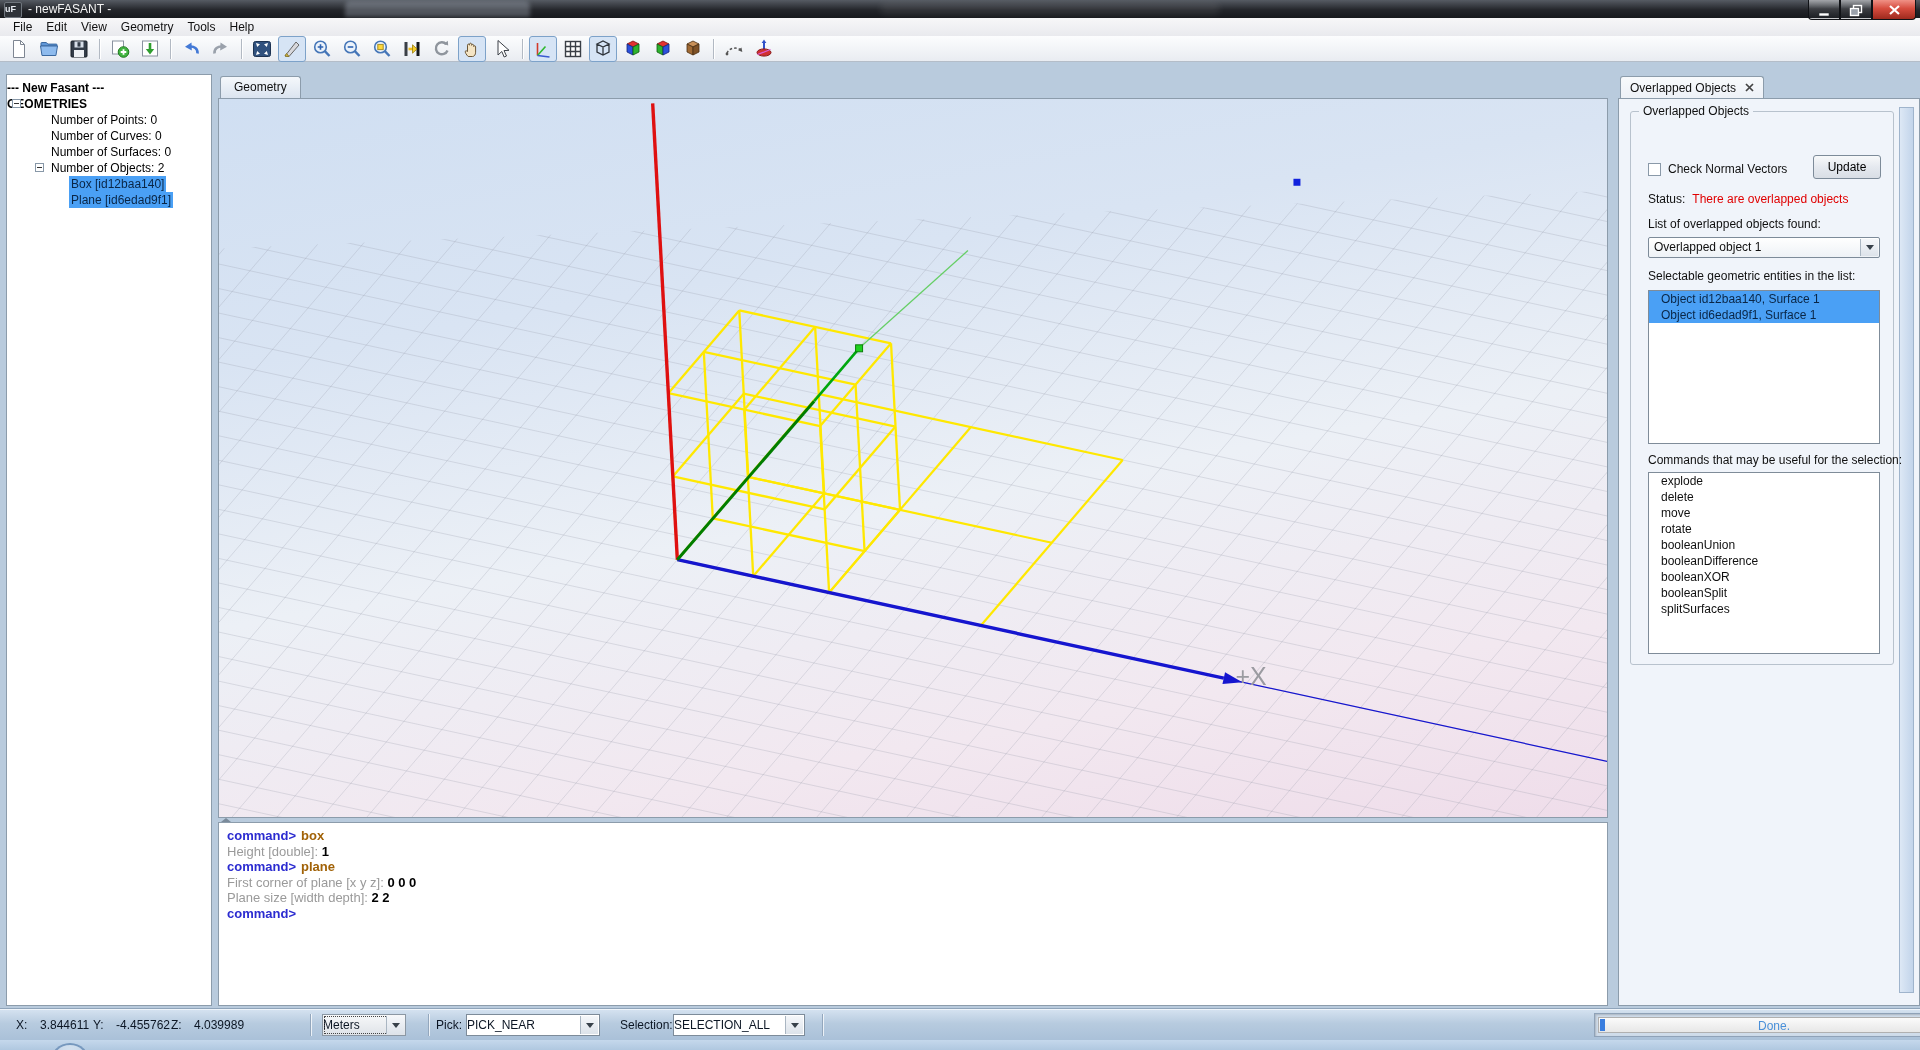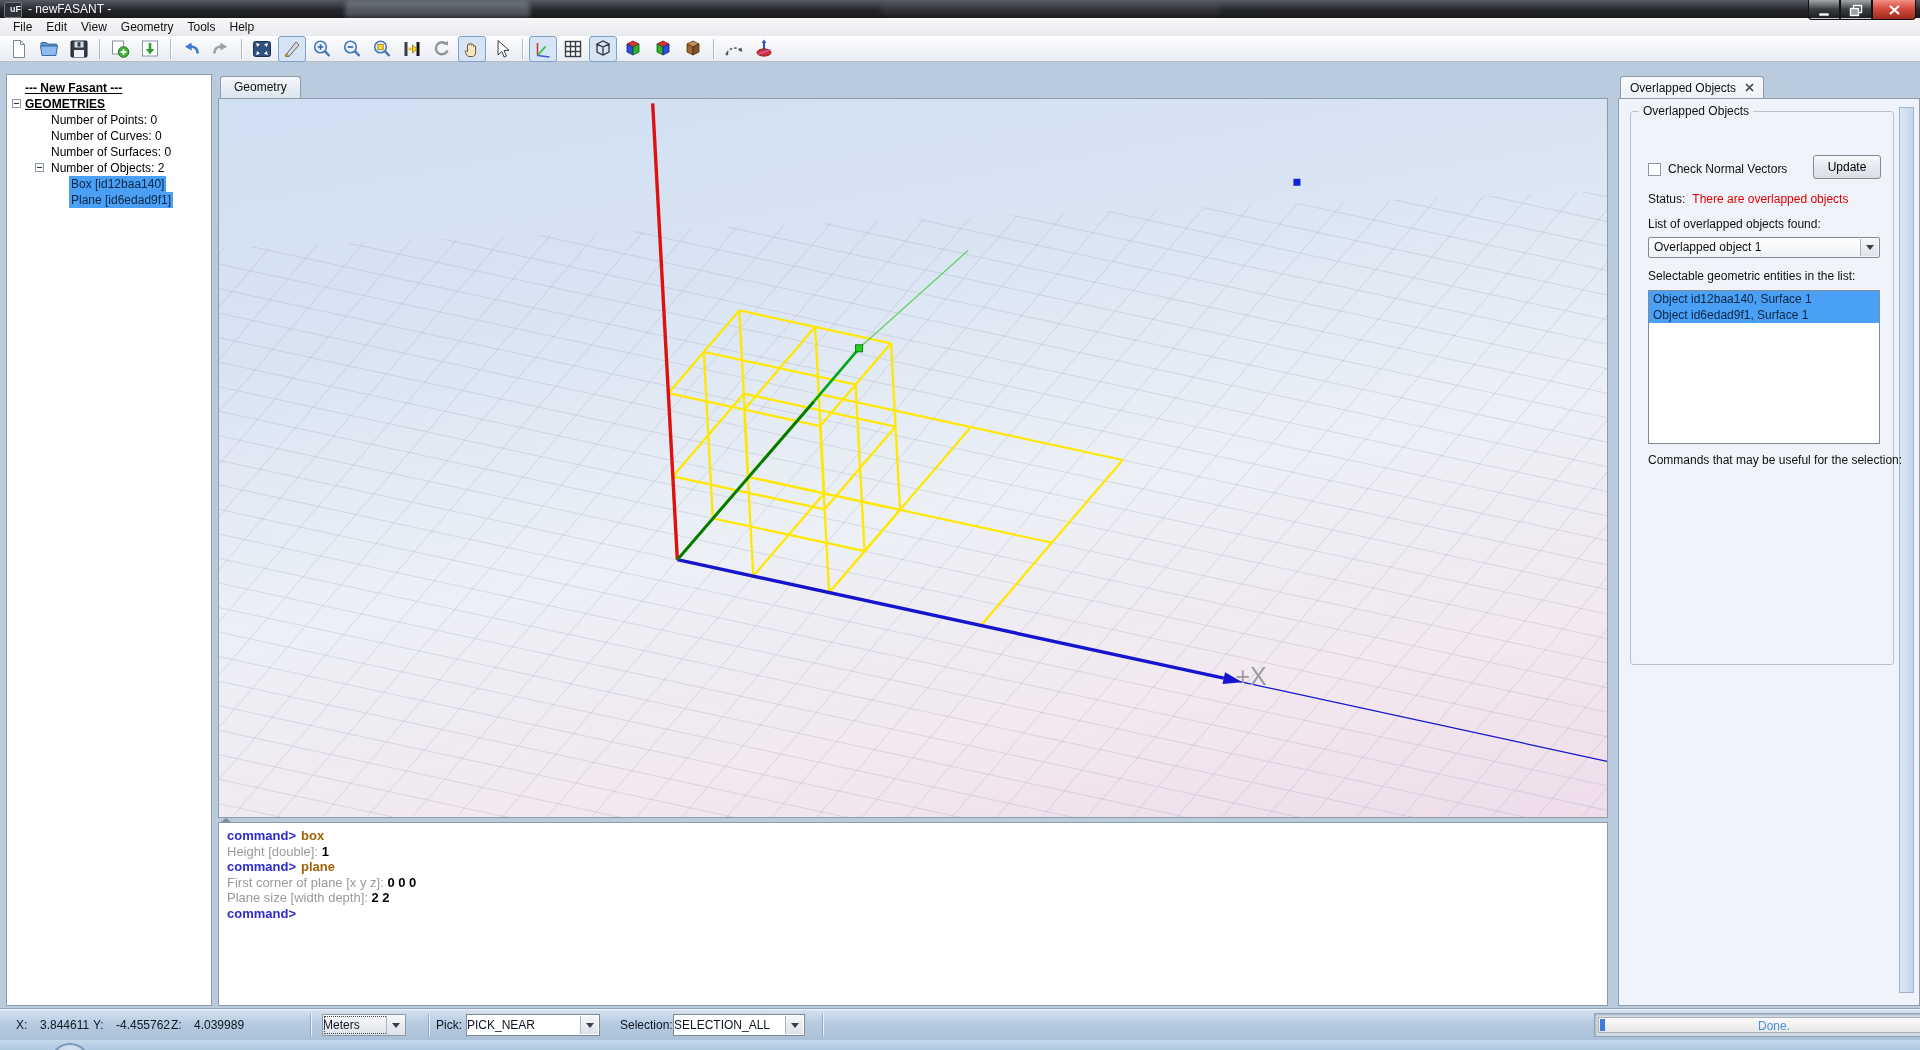"uF" .app-icon { text-align: right -> left }
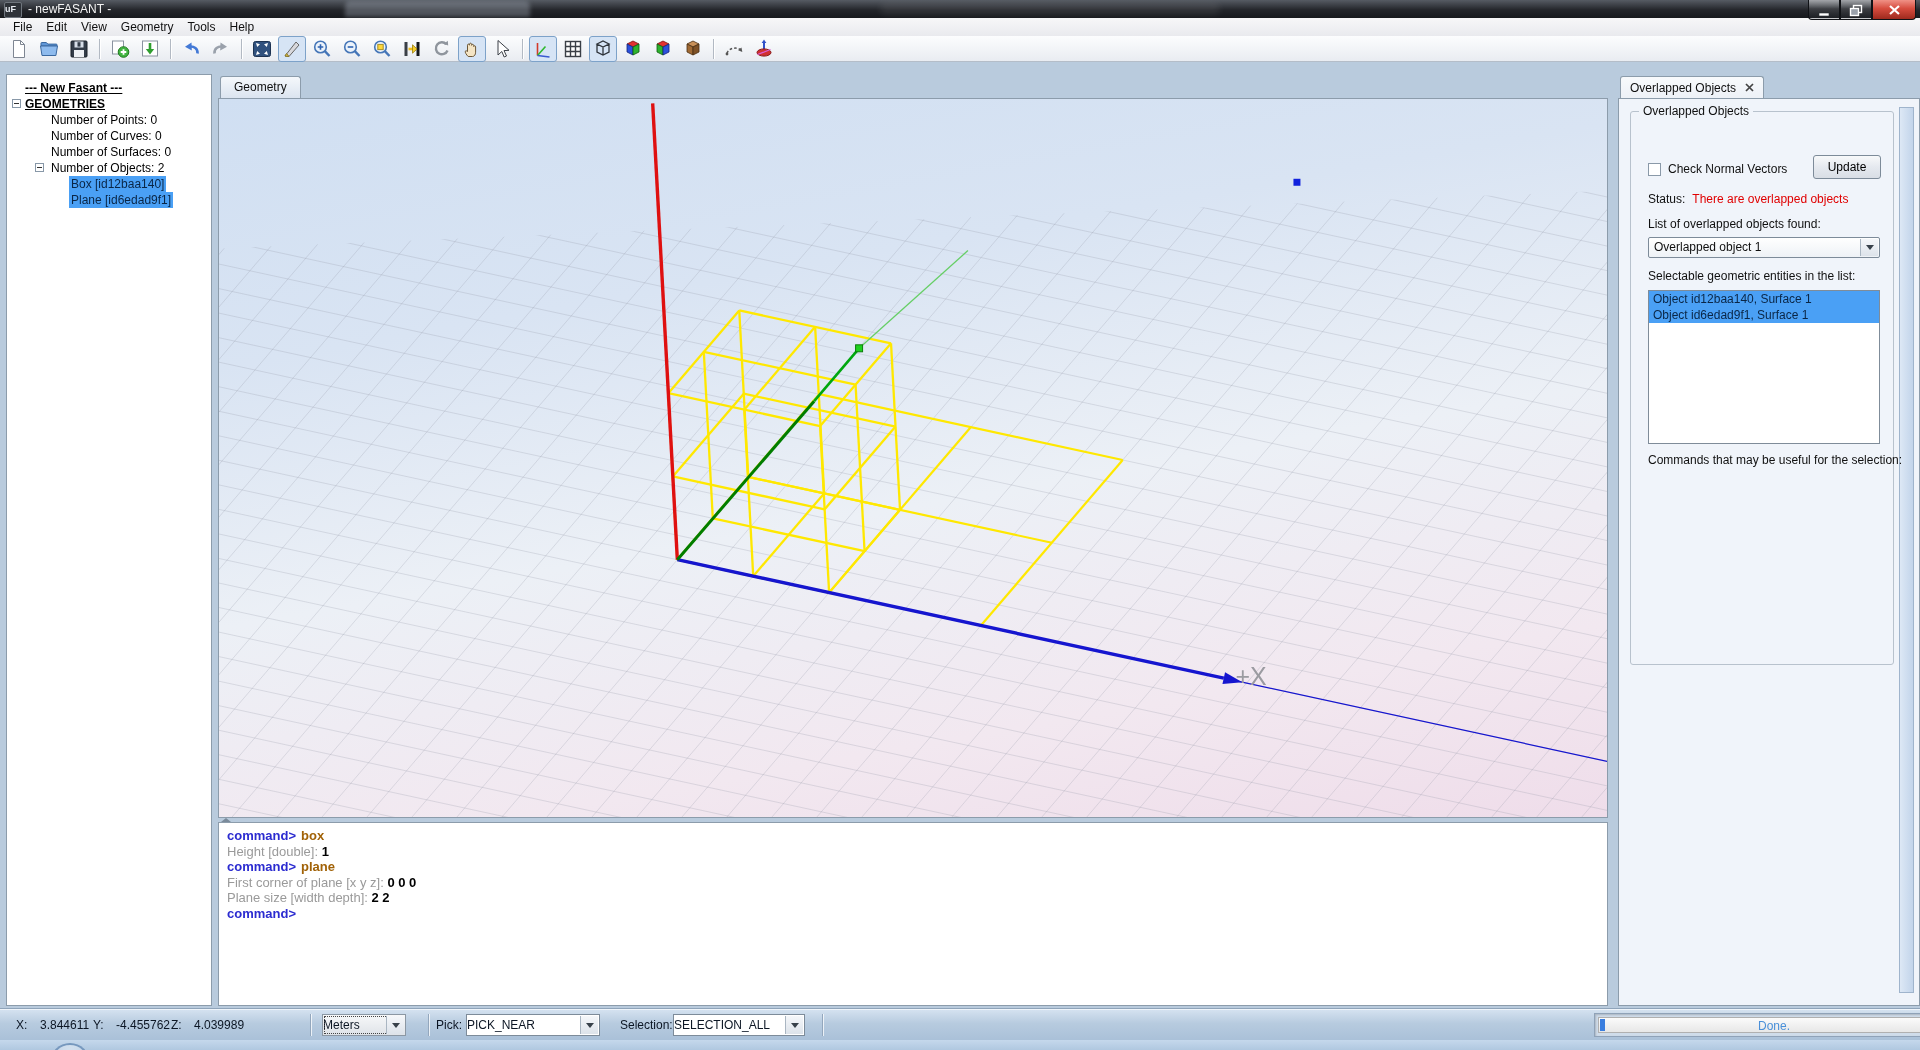"--- New Fasant ---" .pad0 .lbl { margin-left: 18px -> none; text-decoration: underline -> none }
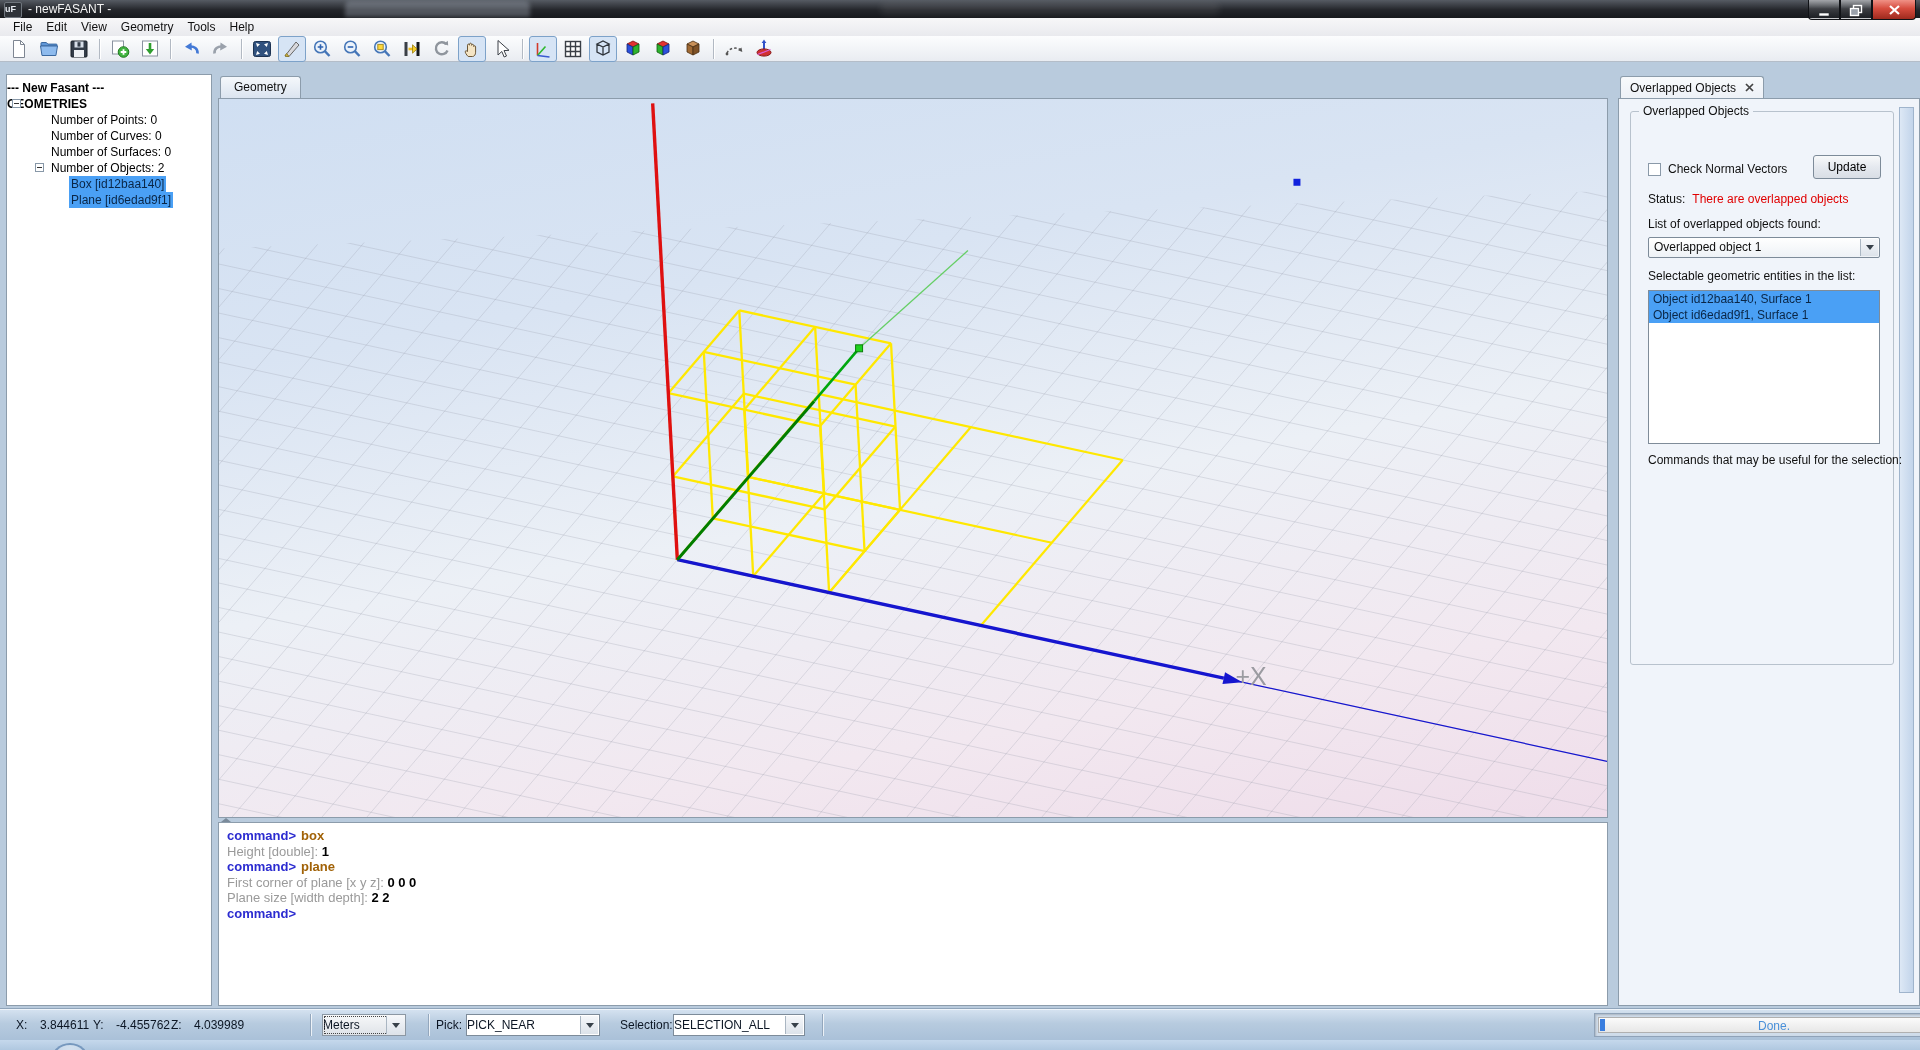"Object id12baa140, Surface 1" .li { padding-left: 4px -> 12px }
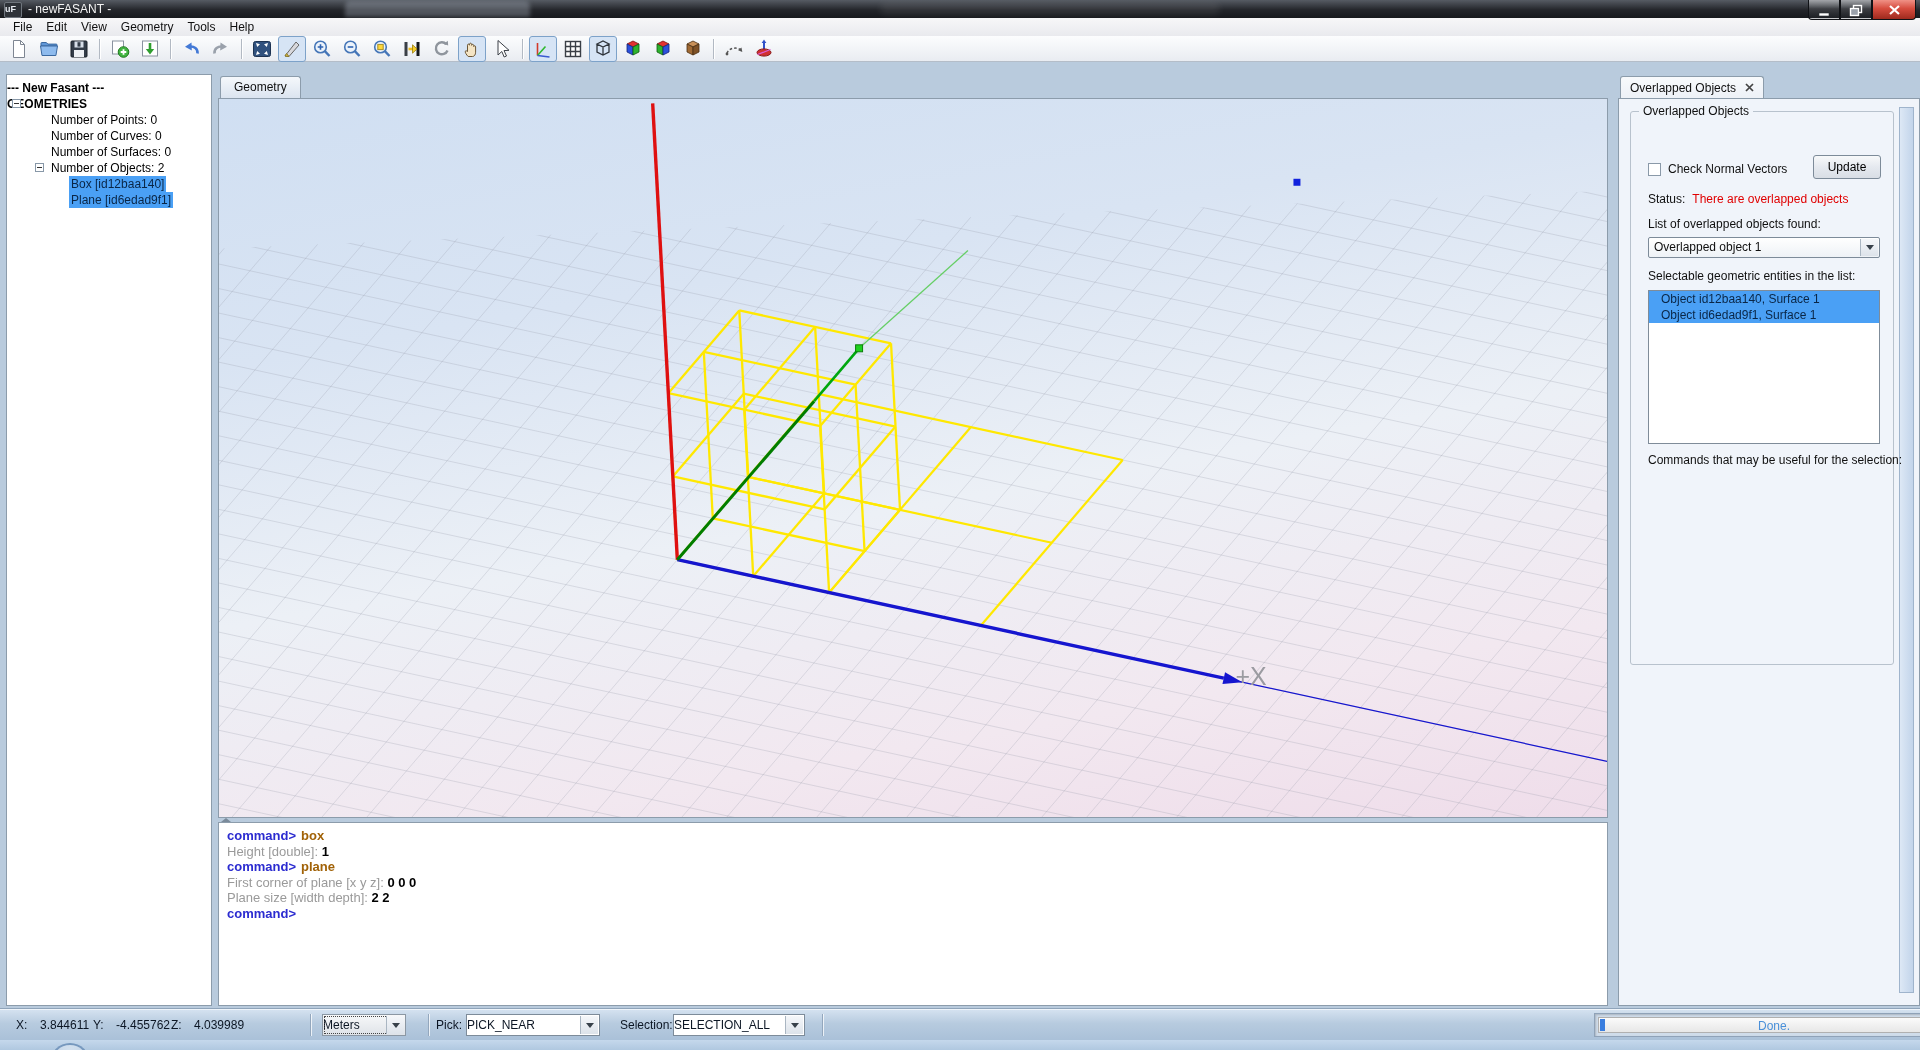"explode" div.listbox { html: none -> <div> <div>explode</div> <div>delete</div> <div>move</div> <div>rotate</div> <div>booleanUnion</div> <div>booleanDifference</div> <div>booleanXOR</div> <div>booleanSplit</div> <div>splitSurfaces</div> </div> }
